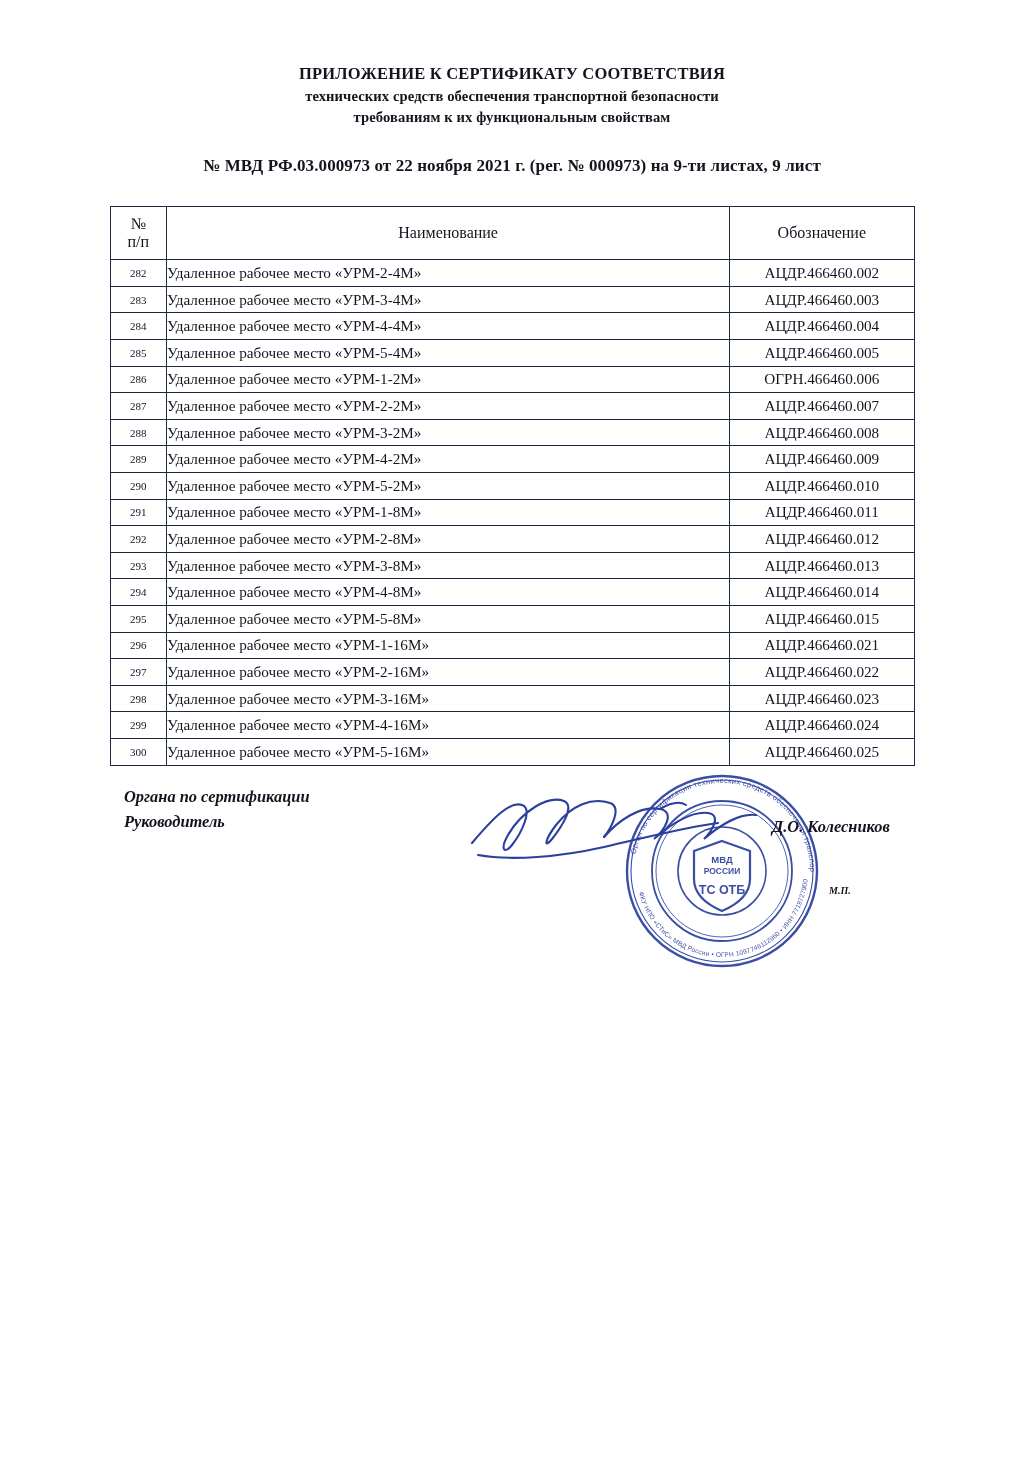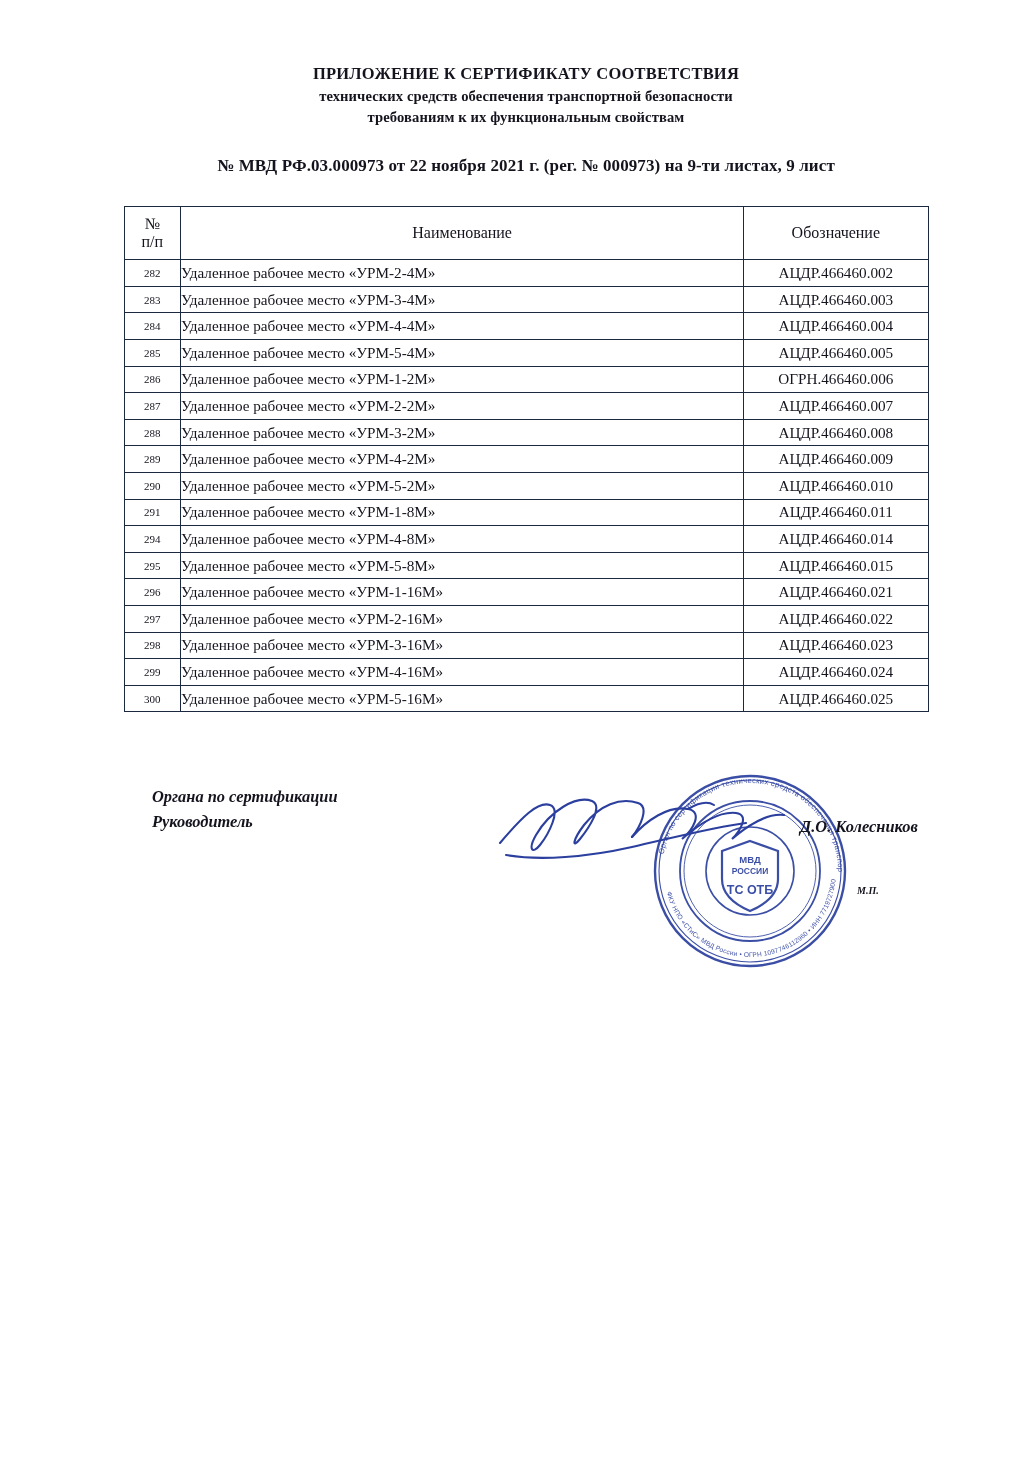"ПРИЛОЖЕНИЕ К СЕРТИФИКАТУ СООТВЕТСТВИЯ" .page { margin-left: 28px -> none }
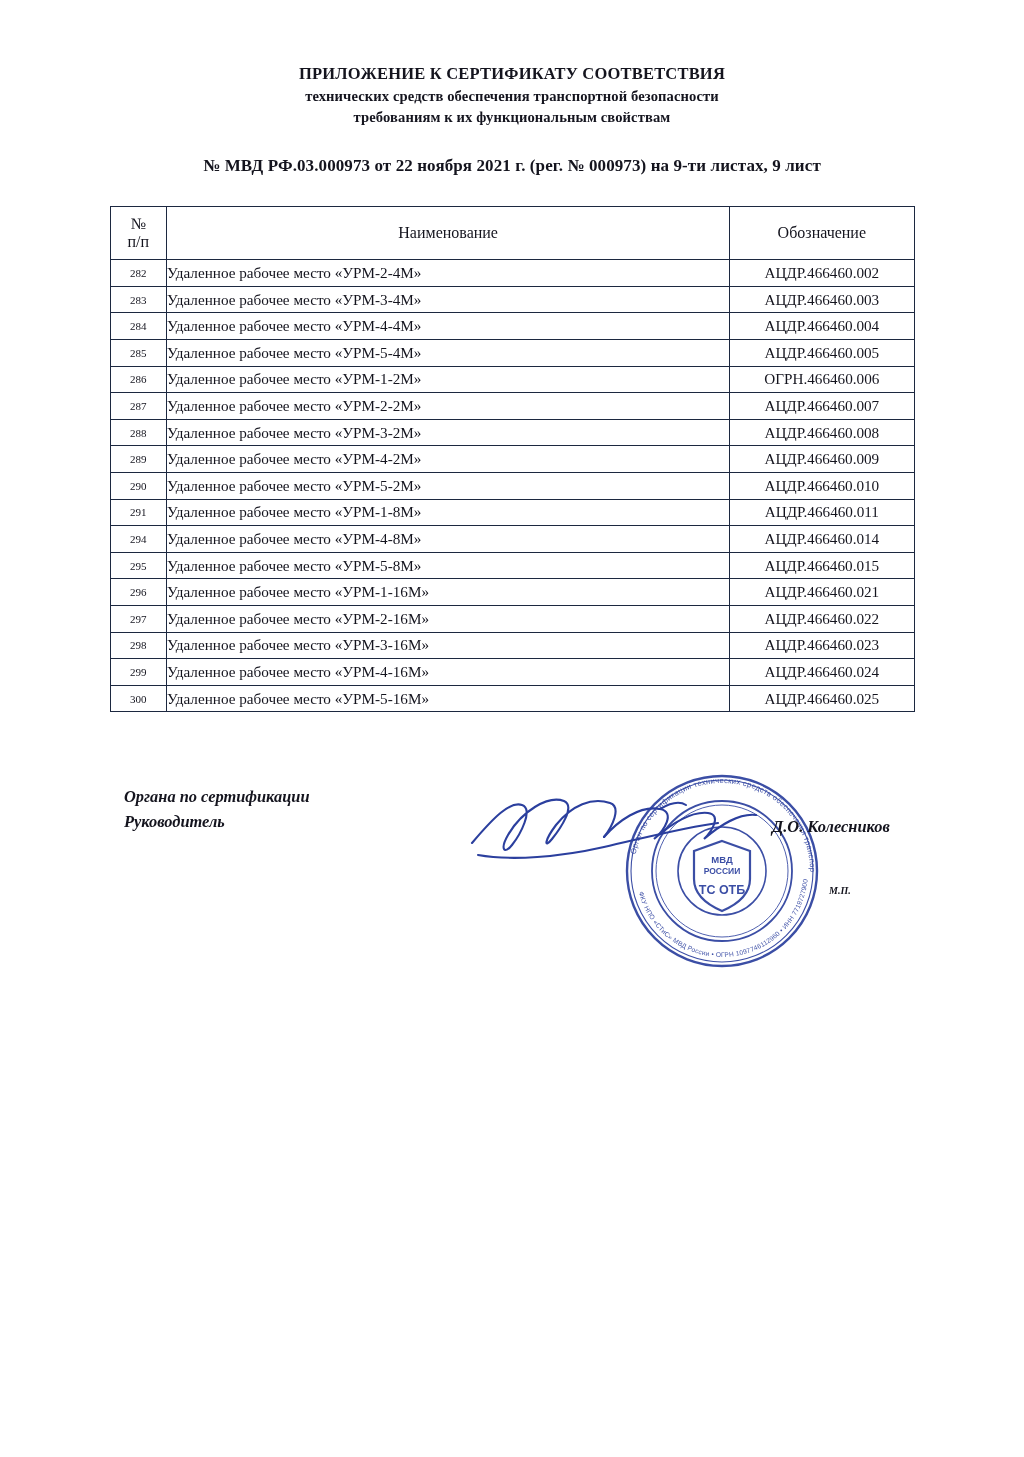"292" tr { html: none -> <tr> <td>292</td> <td>Удаленное рабочее место «УРМ-2-8М»</td> <td>АЦДР.466460.012</td> </tr> }
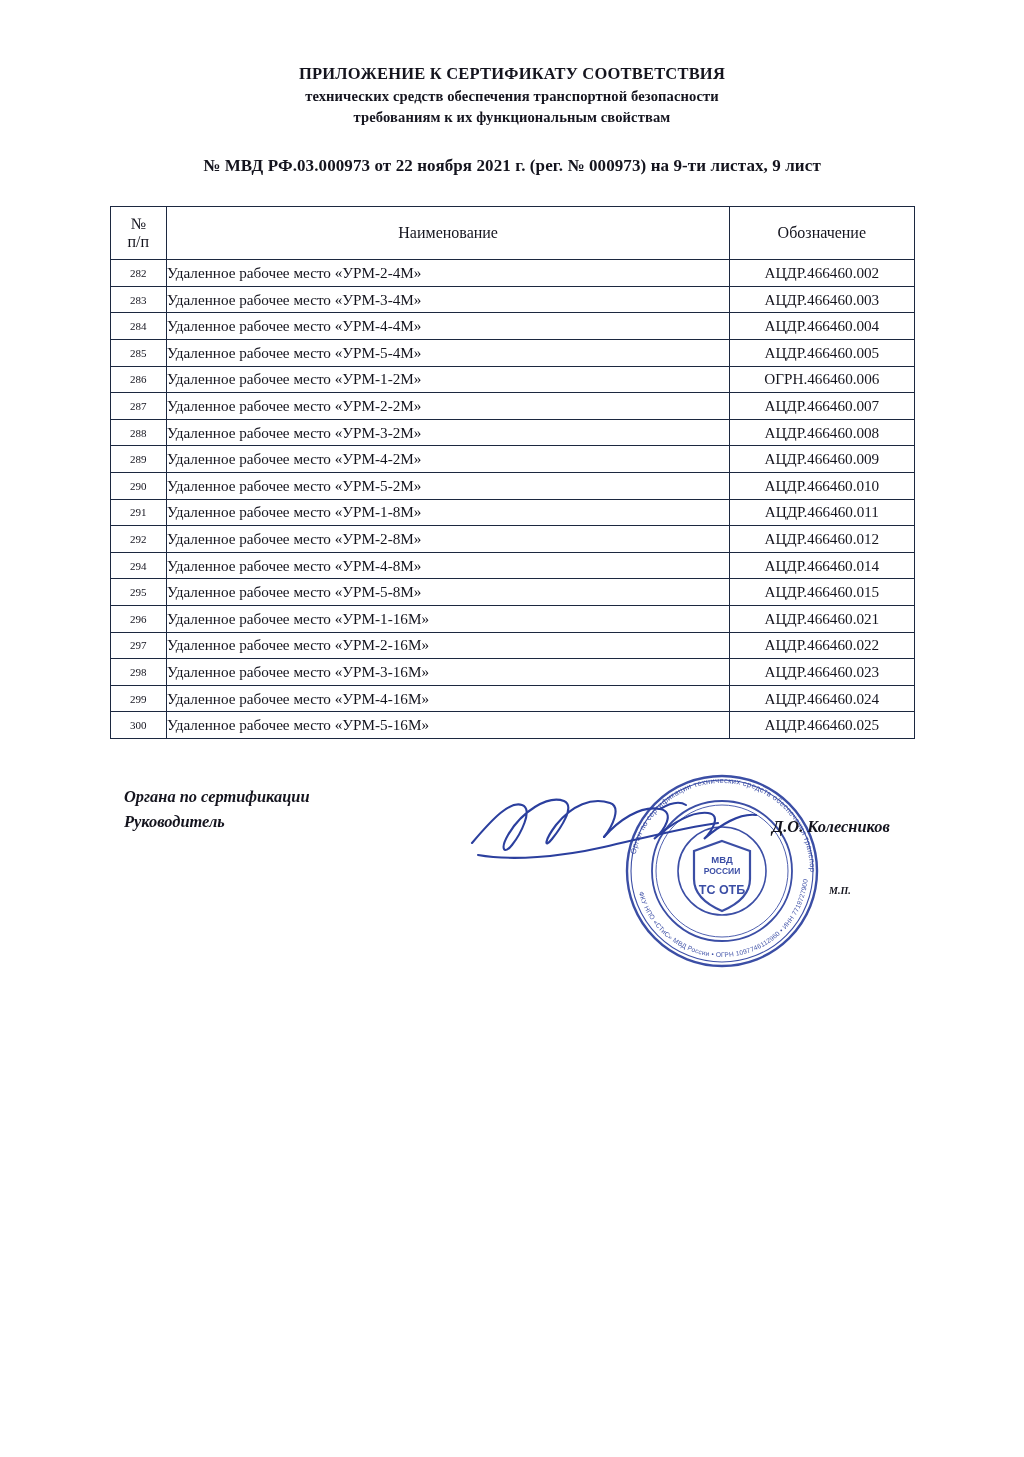"293" tr { html: none -> <tr> <td>293</td> <td>Удаленное рабочее место «УРМ-3-8М»</td> <td>АЦДР.466460.013</td> </tr> }
